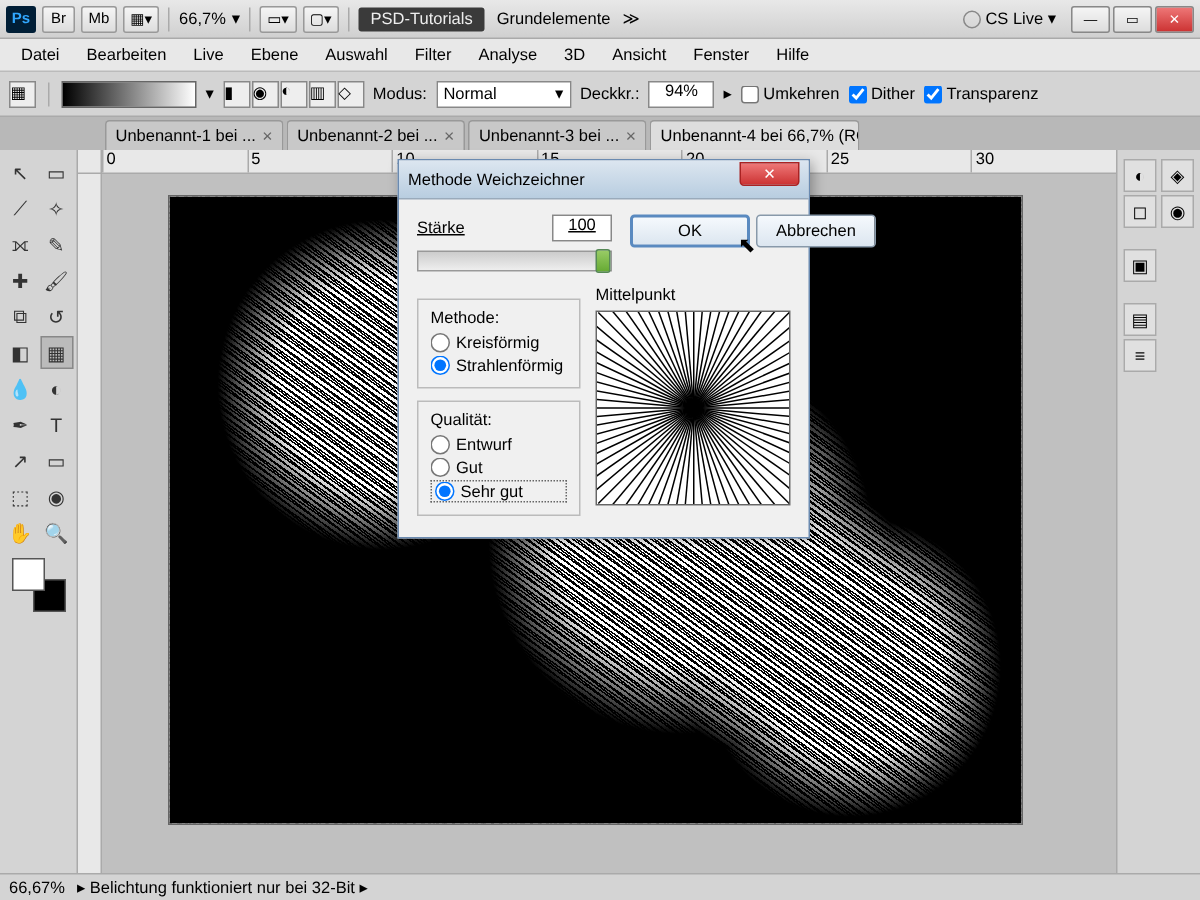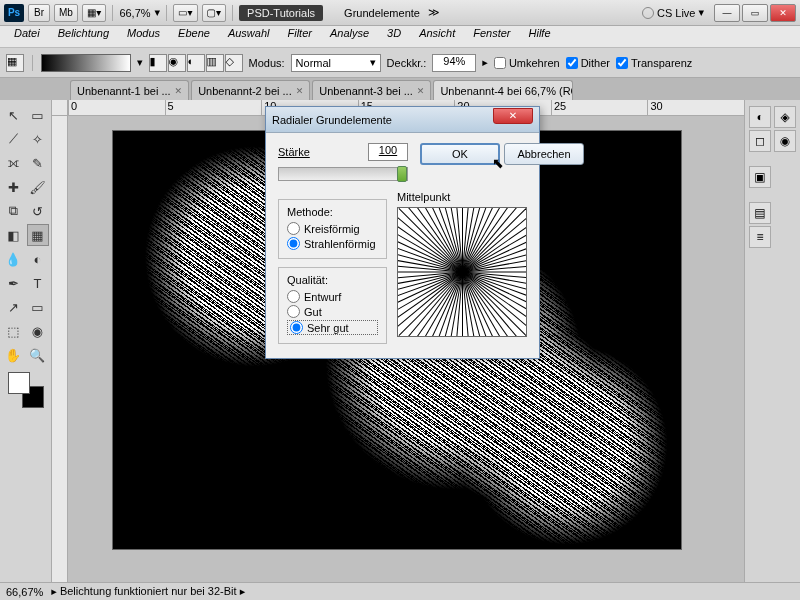"Grundelemente" .grund { margin-left: 17px -> 4px }
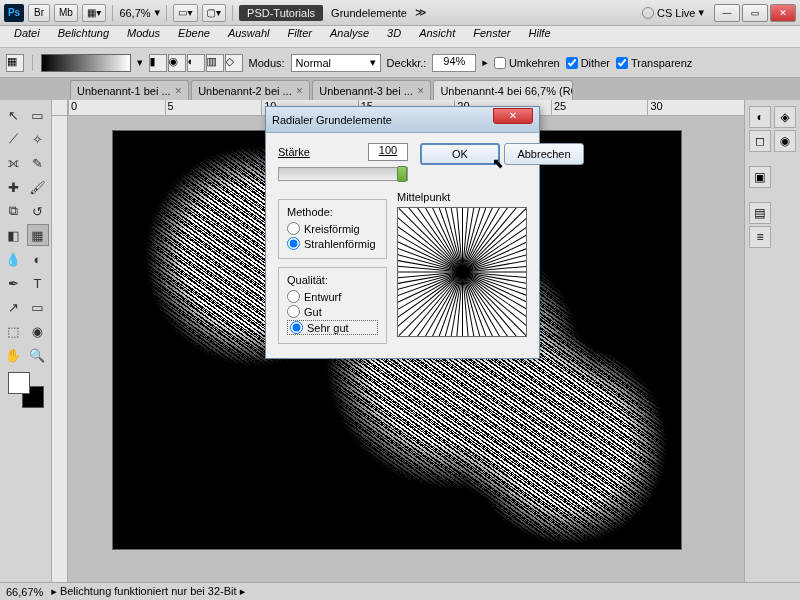"Datei" .menubar { align-items: flex-end -> center; font-style: italic -> none }
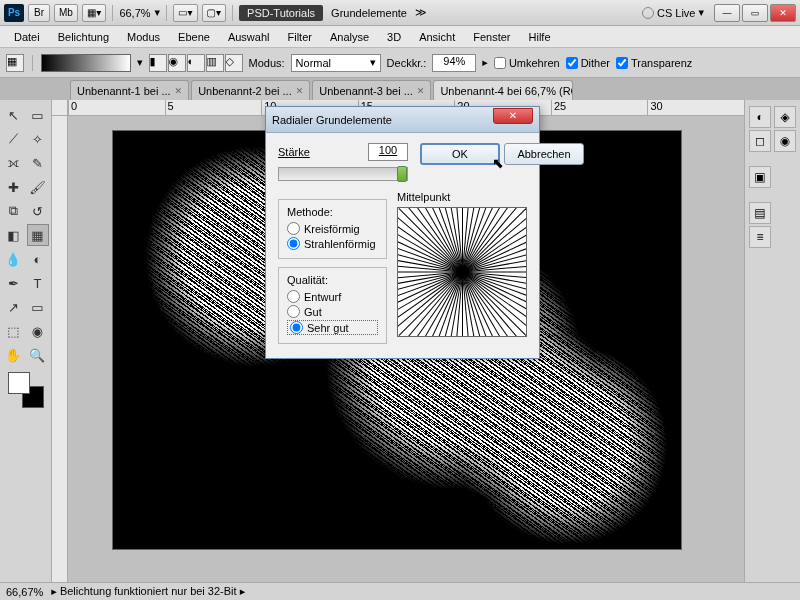"Belichtung" div.menu-item { text: Belichtung -> Bearbeiten }
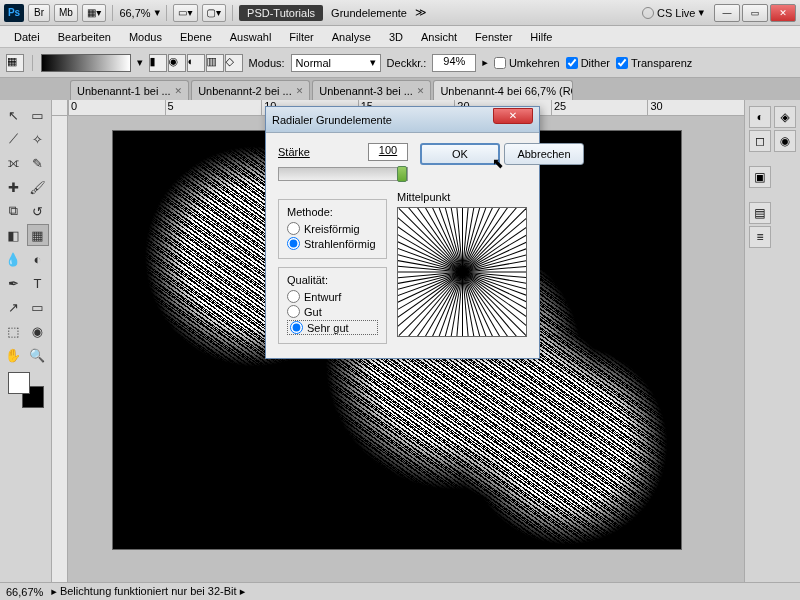"Modus" div.menu-item { text: Modus -> Live }
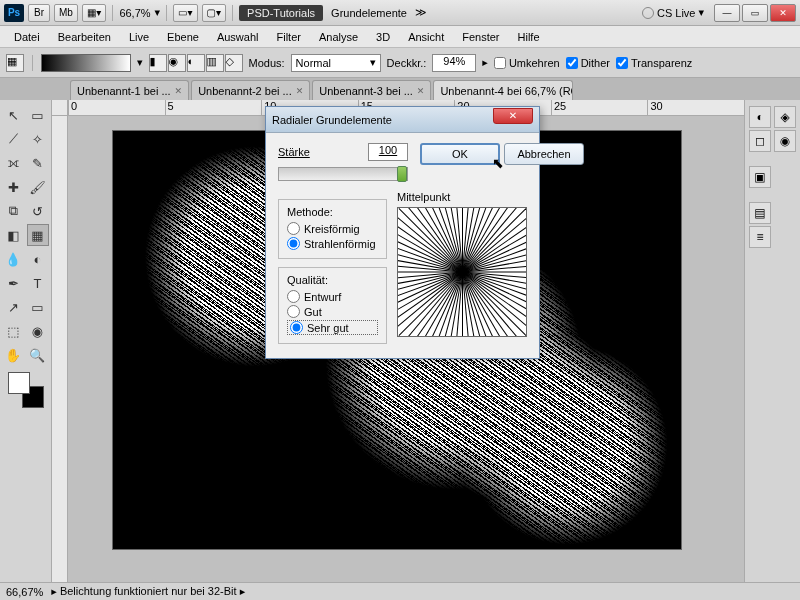"Radialer Grundelemente" span.dlg-title-text { text: Radialer Grundelemente -> Methode Weichzeichner }
